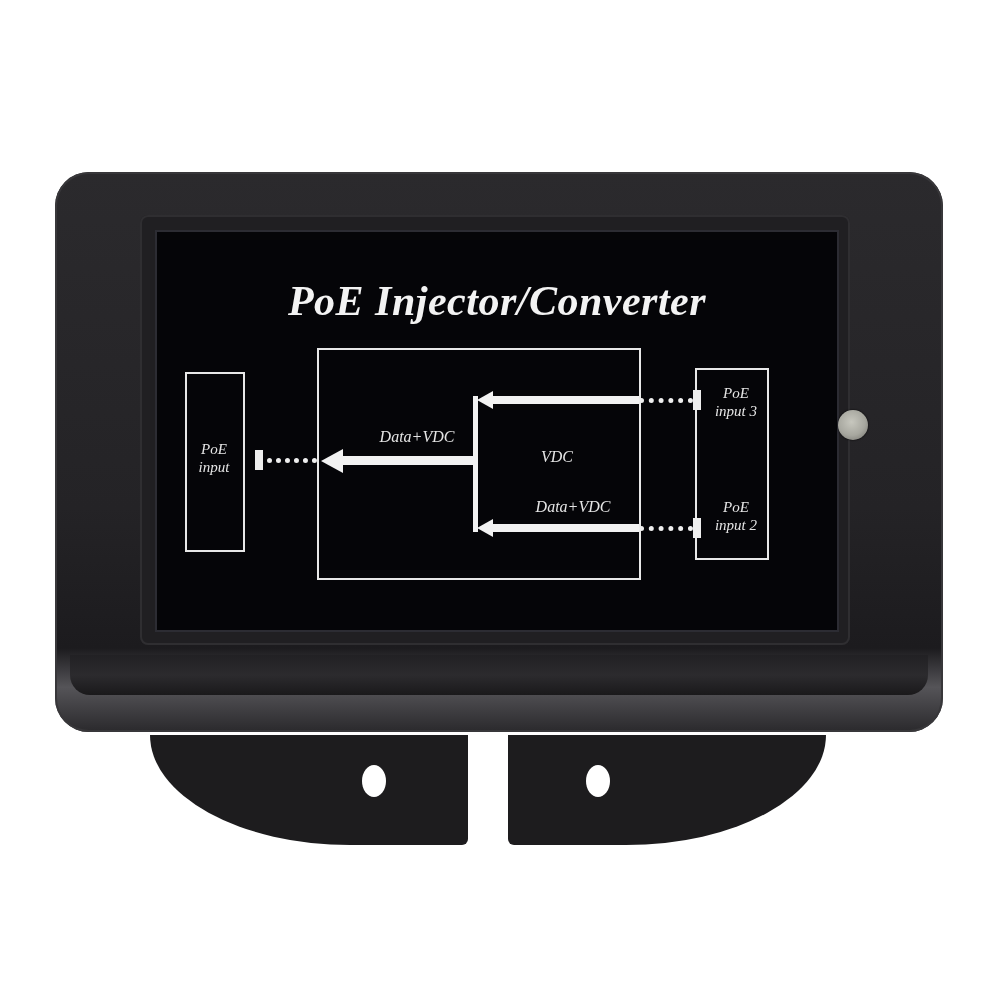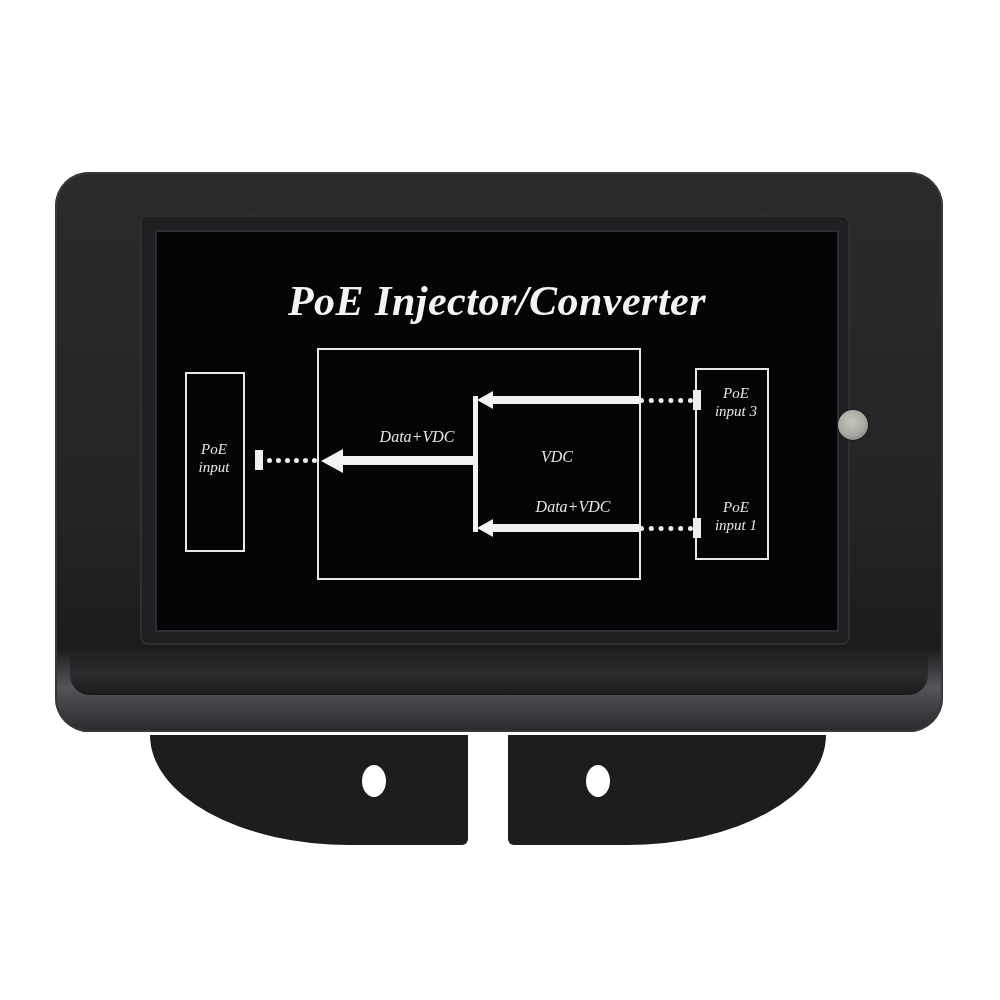"input 1" div { text: 1 -> 2 }
